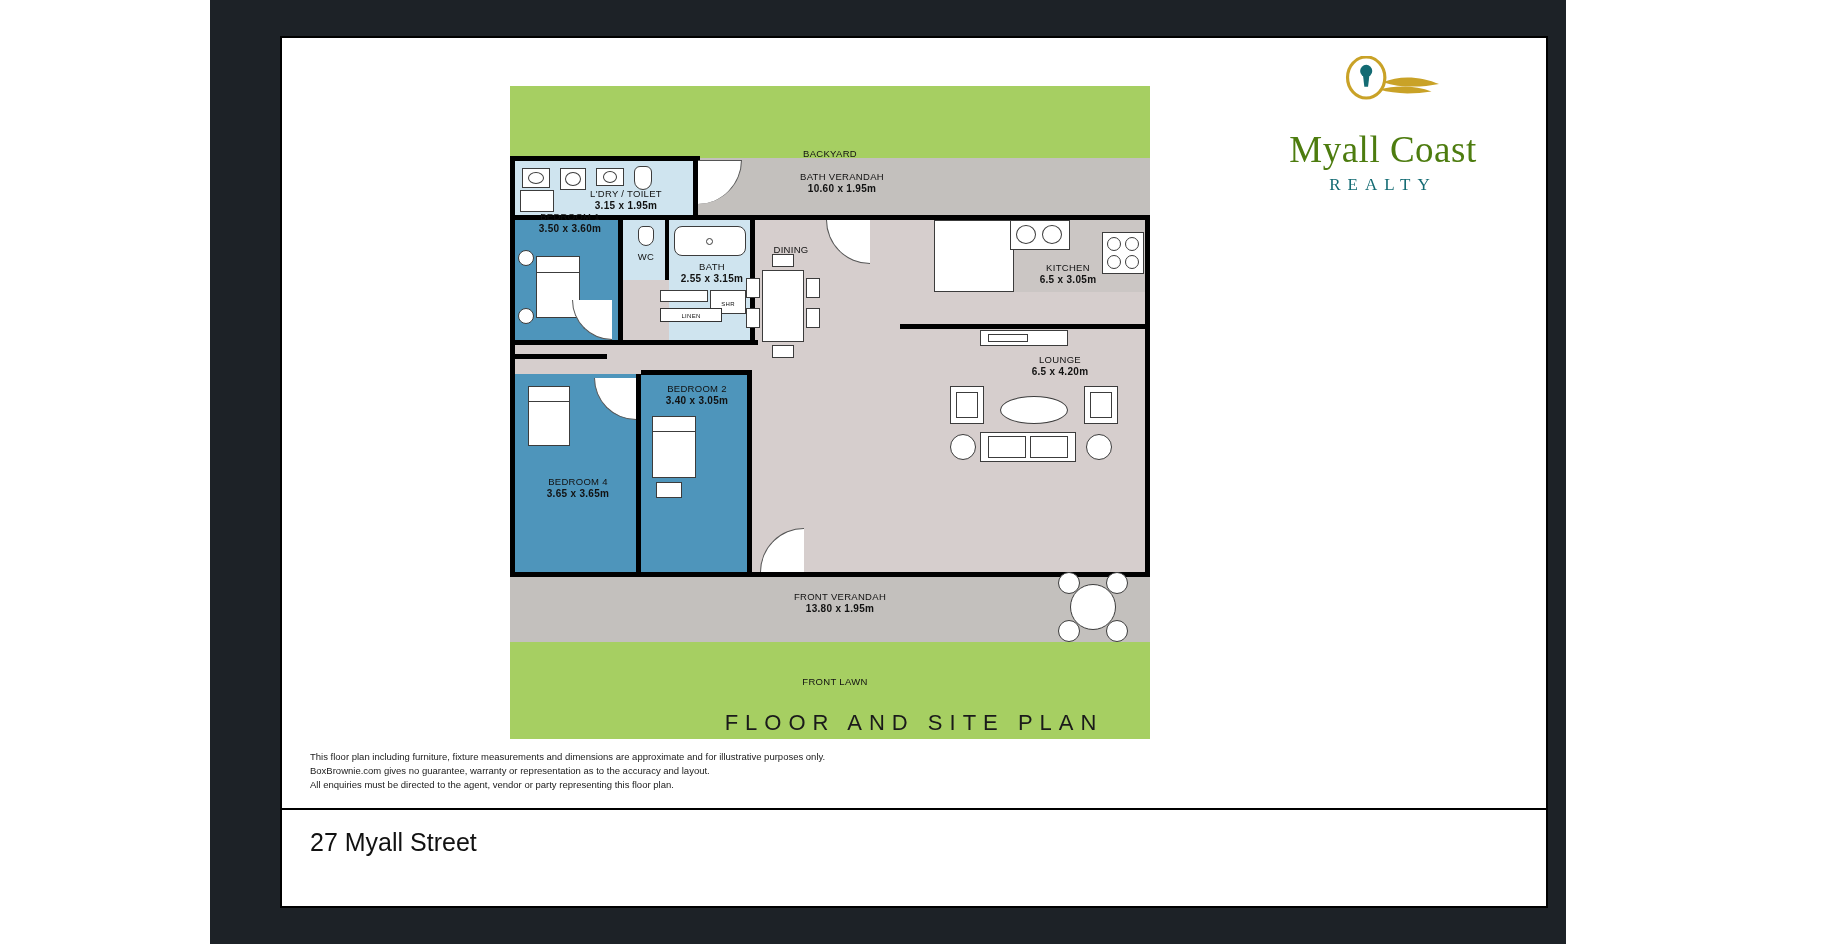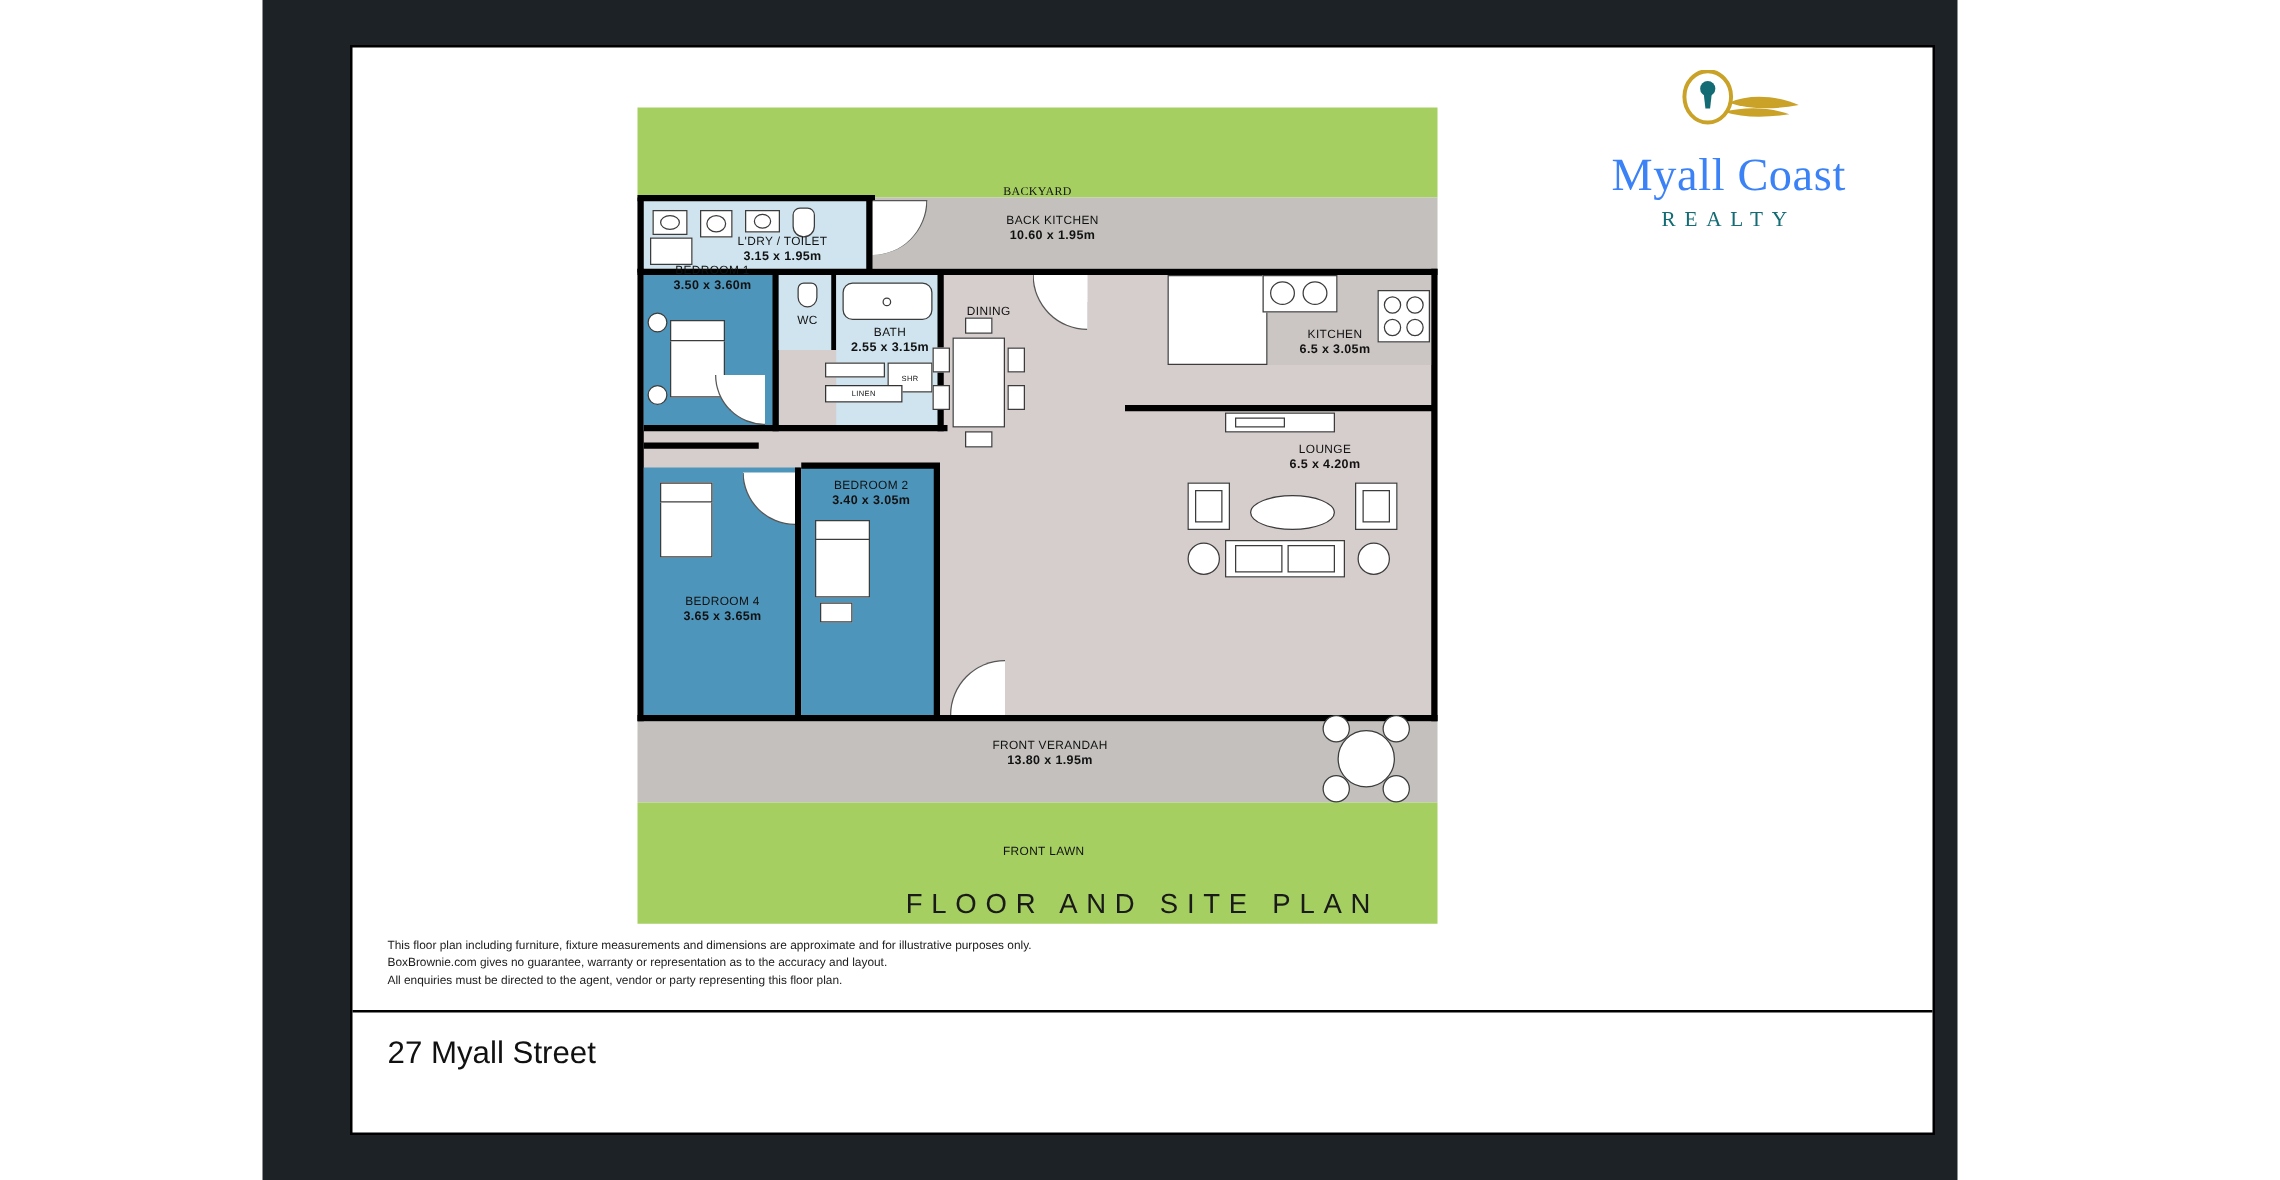"BACKYARD" div.lbl { font-family: Liberation Serif, serif -> none }
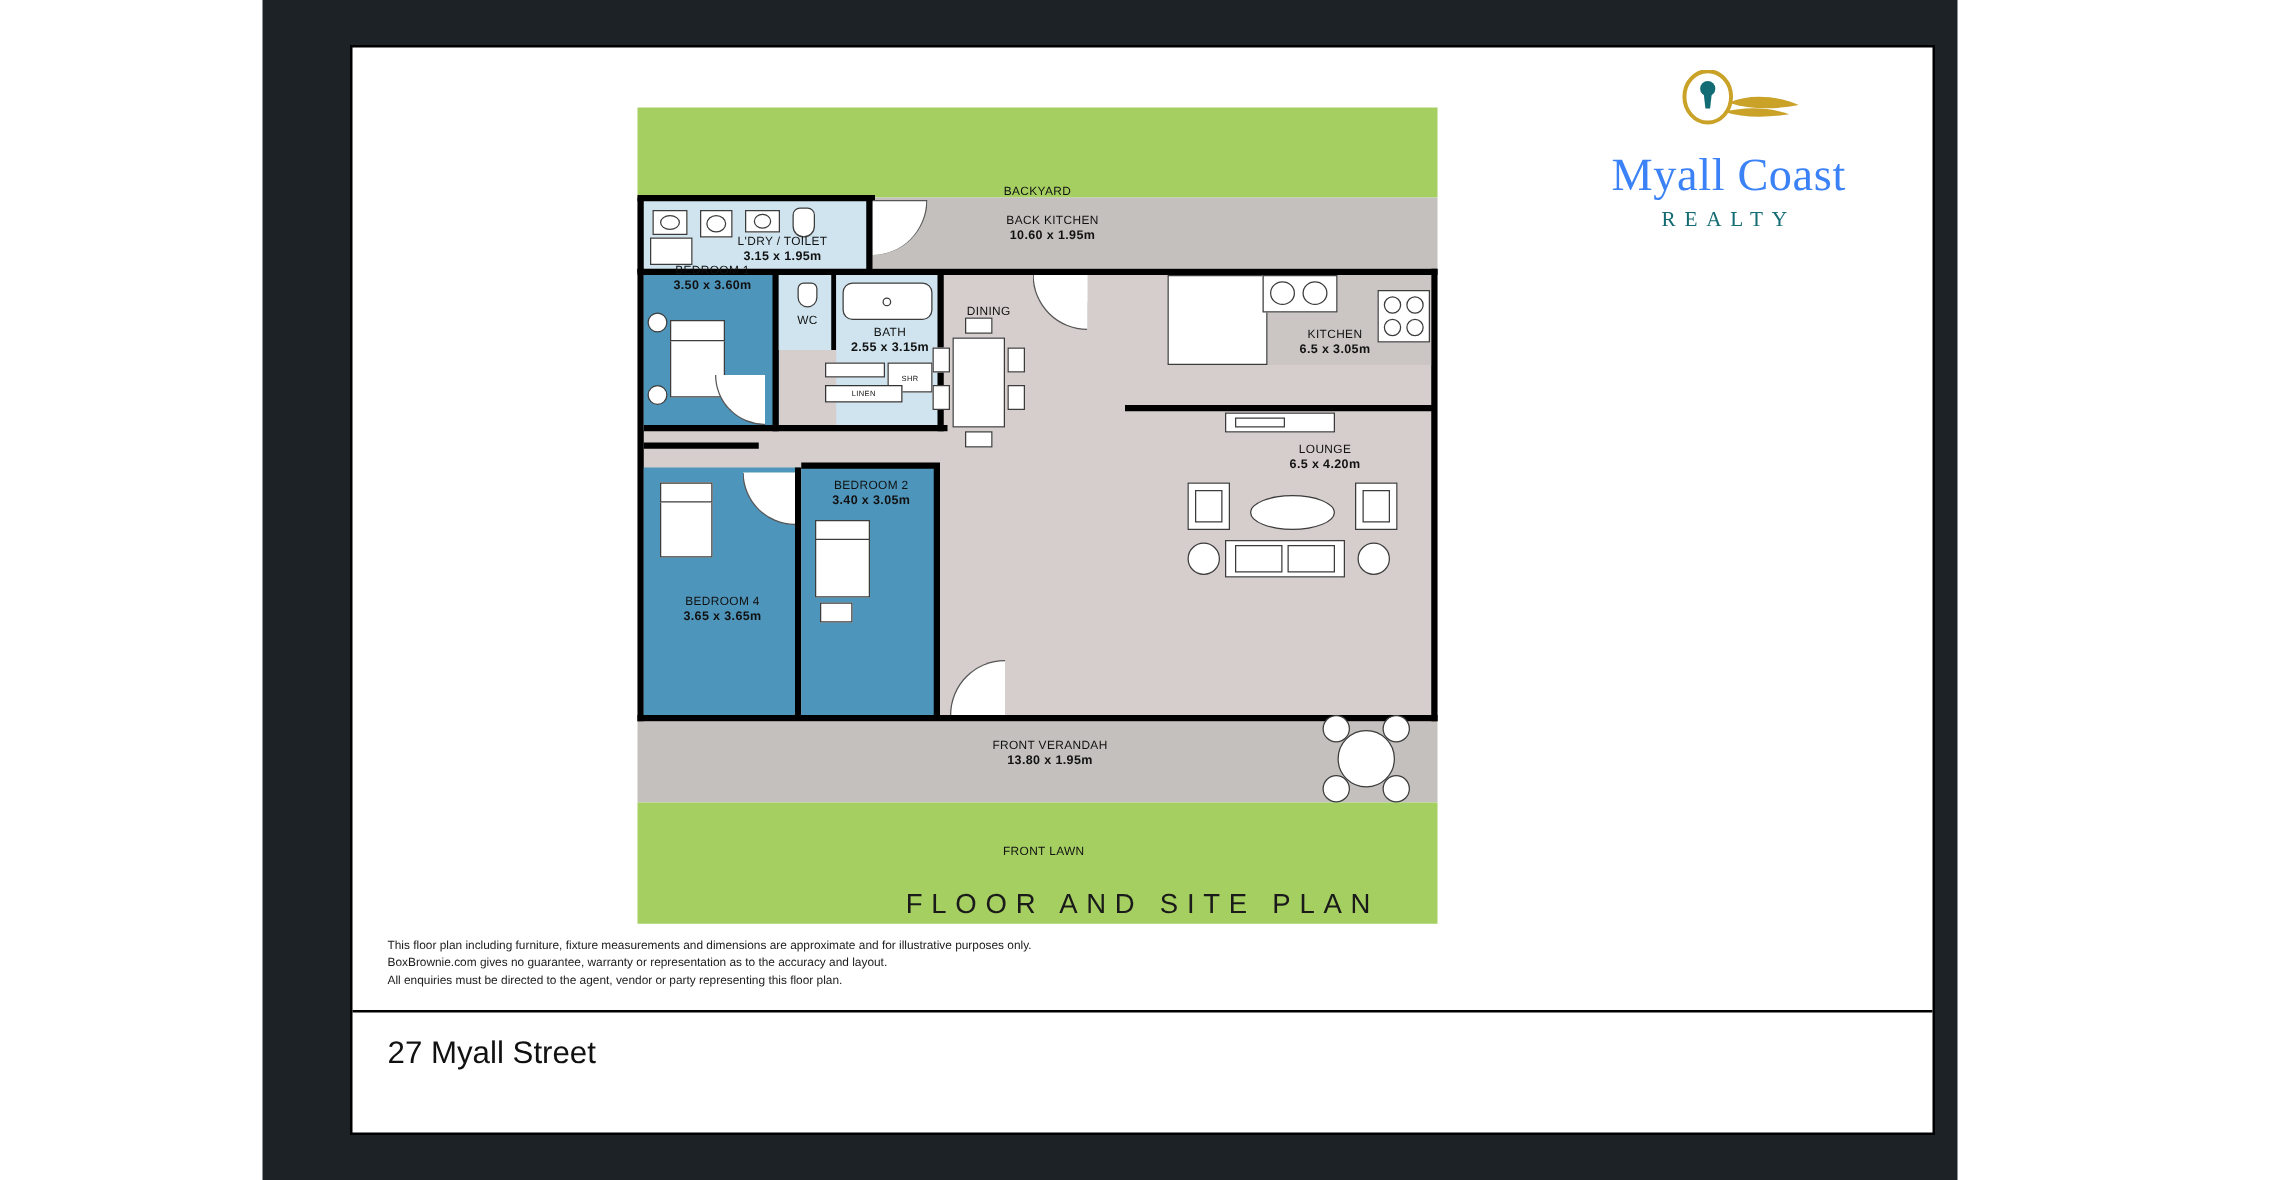"Myall Coast" #logo-name { color: #3b82f6 -> #4d7c0f; margin-top: 2px -> 12px }
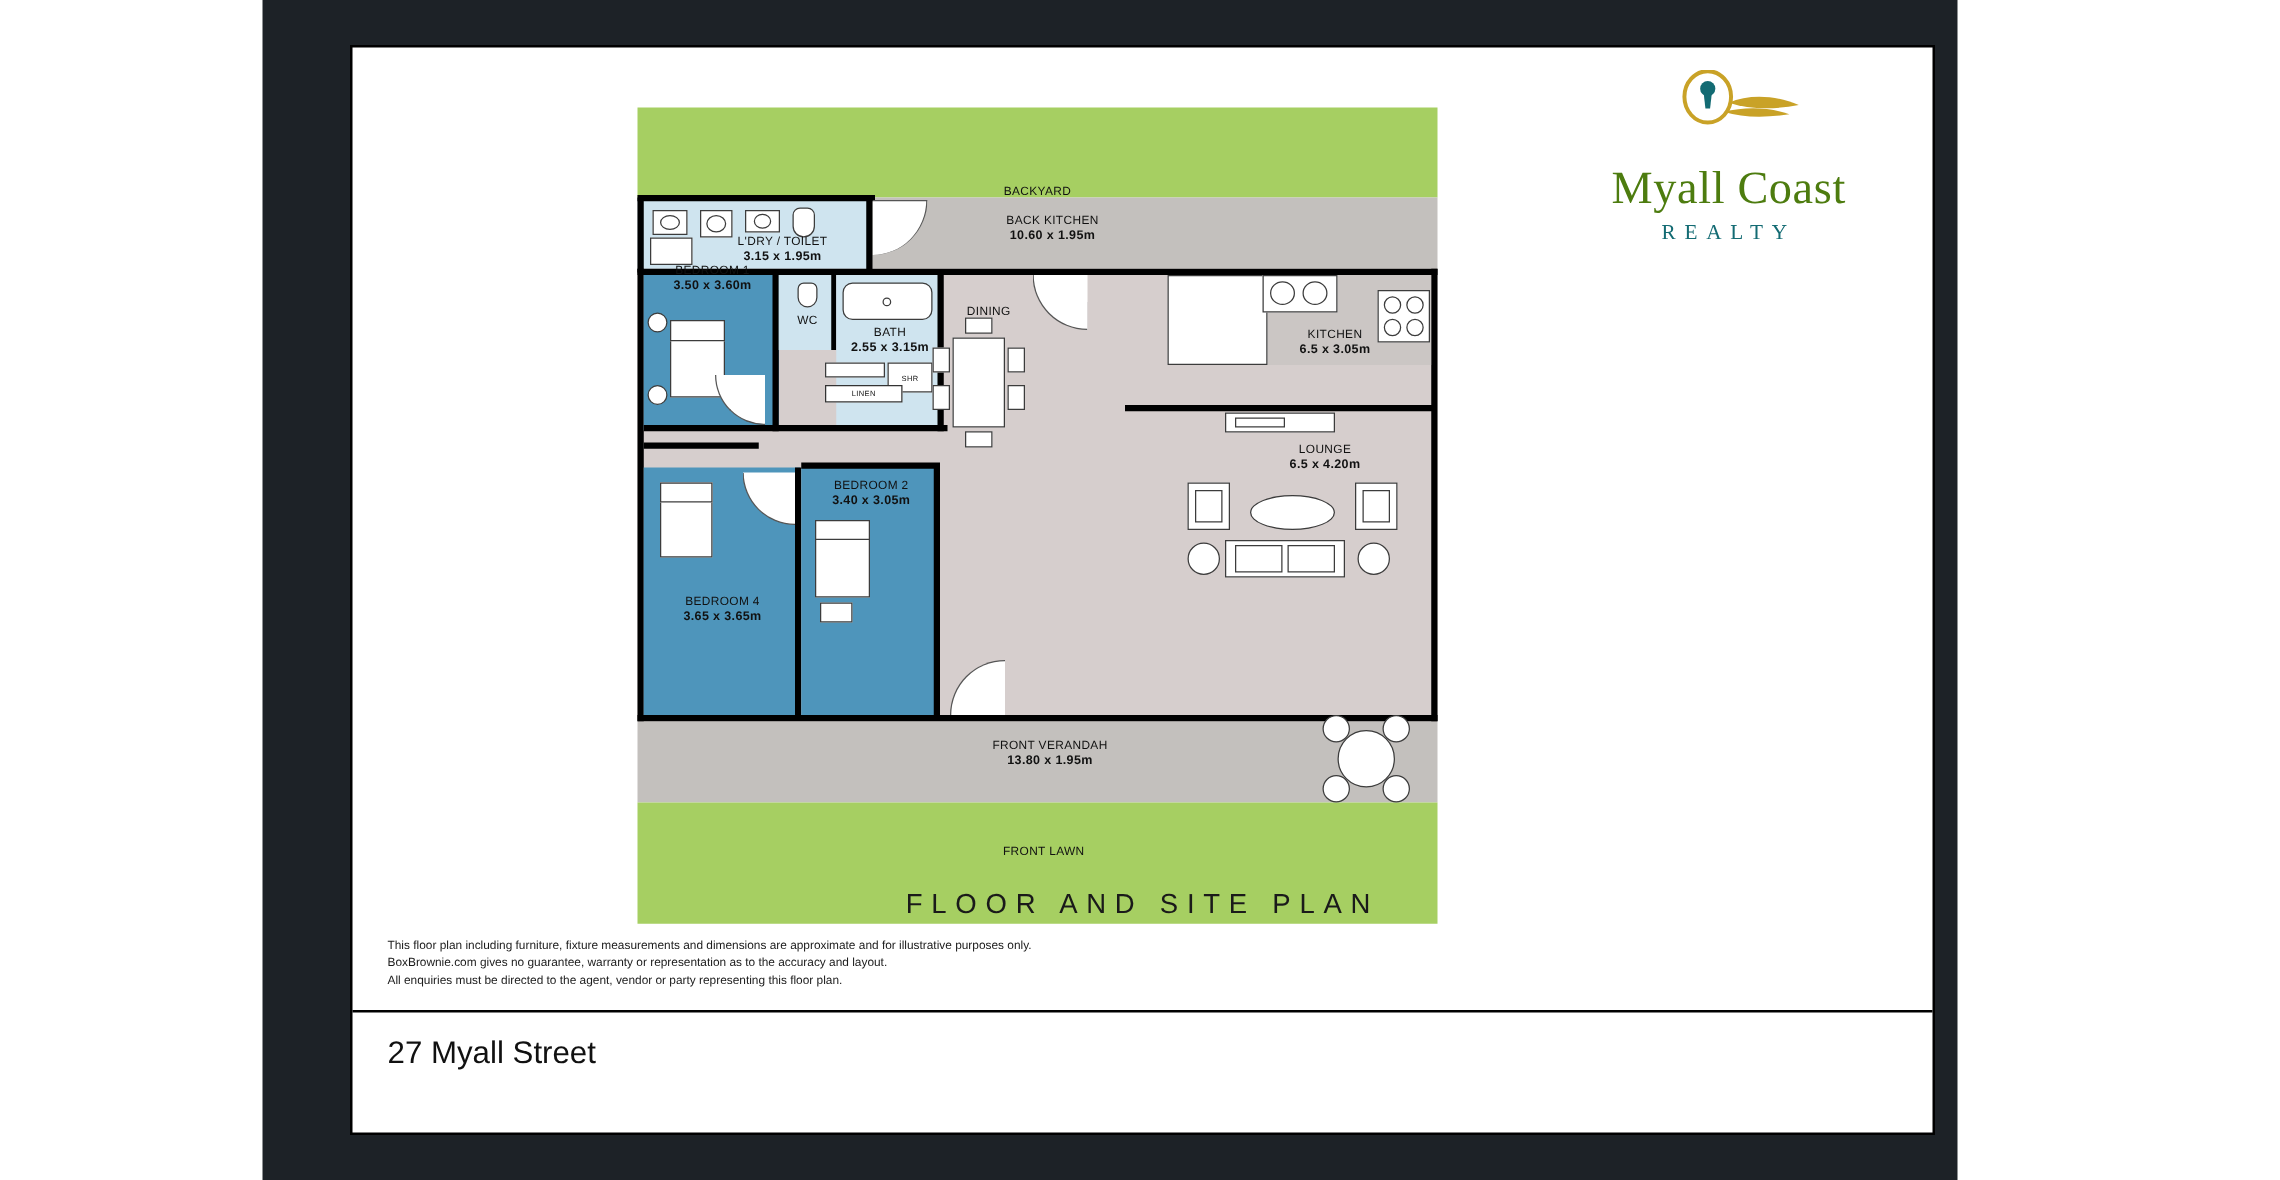"BACK KITCHEN" span { text: BACK KITCHEN -> BATH VERANDAH }
